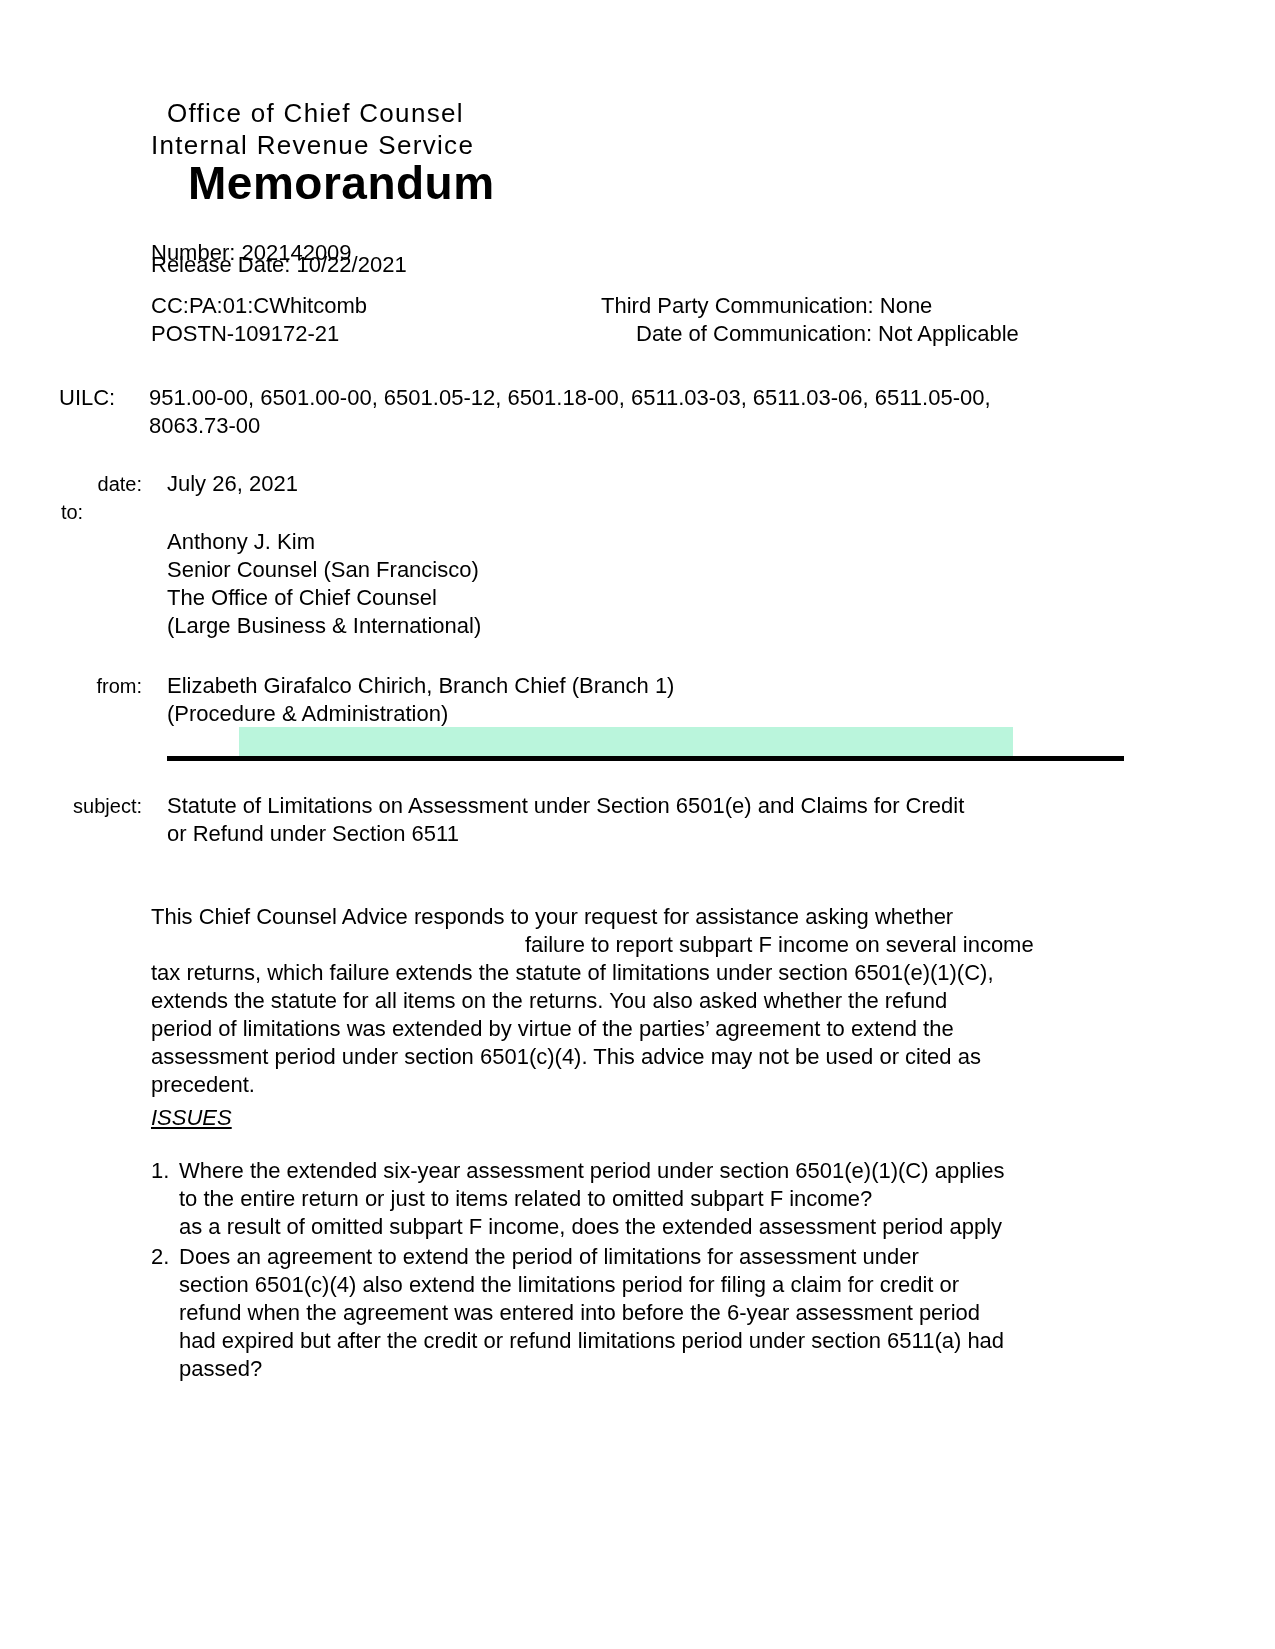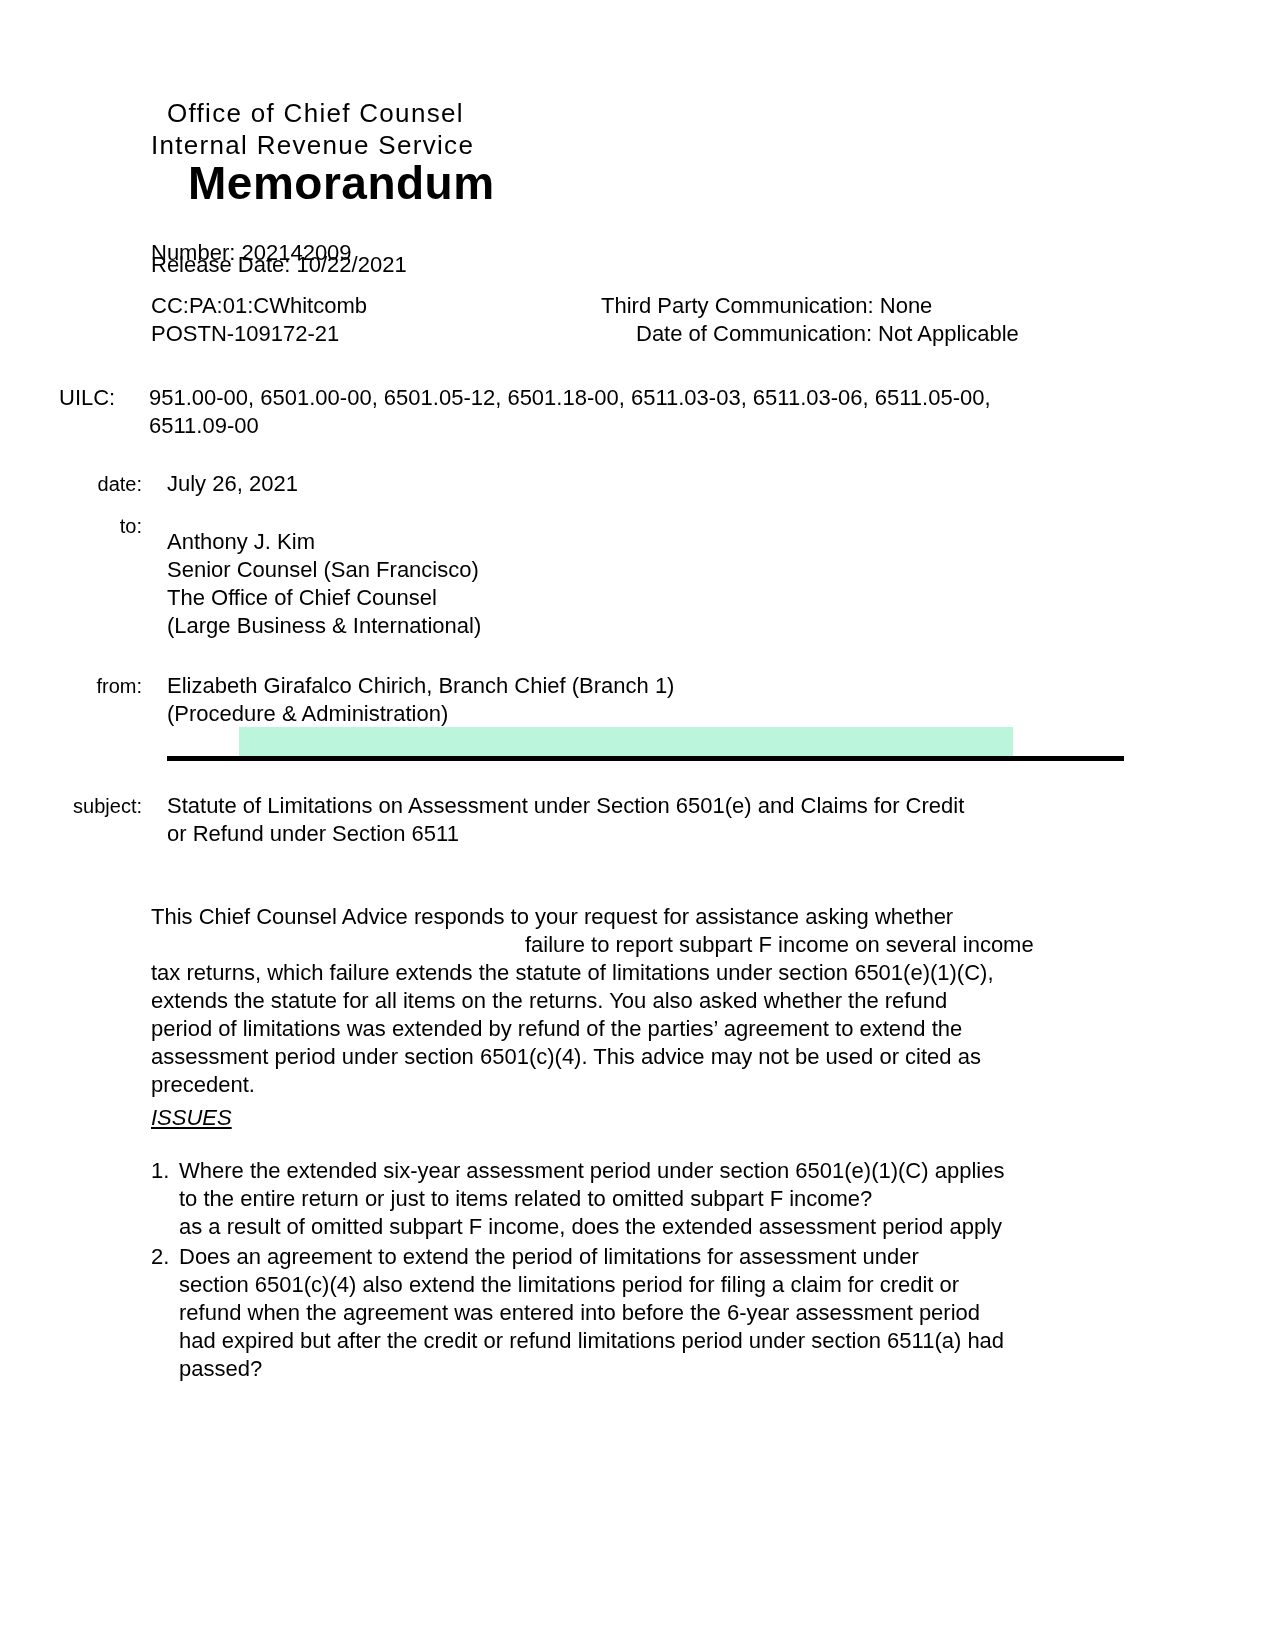"6511.09-00" div { text: 6511.09-00 -> 8063.73-00 }
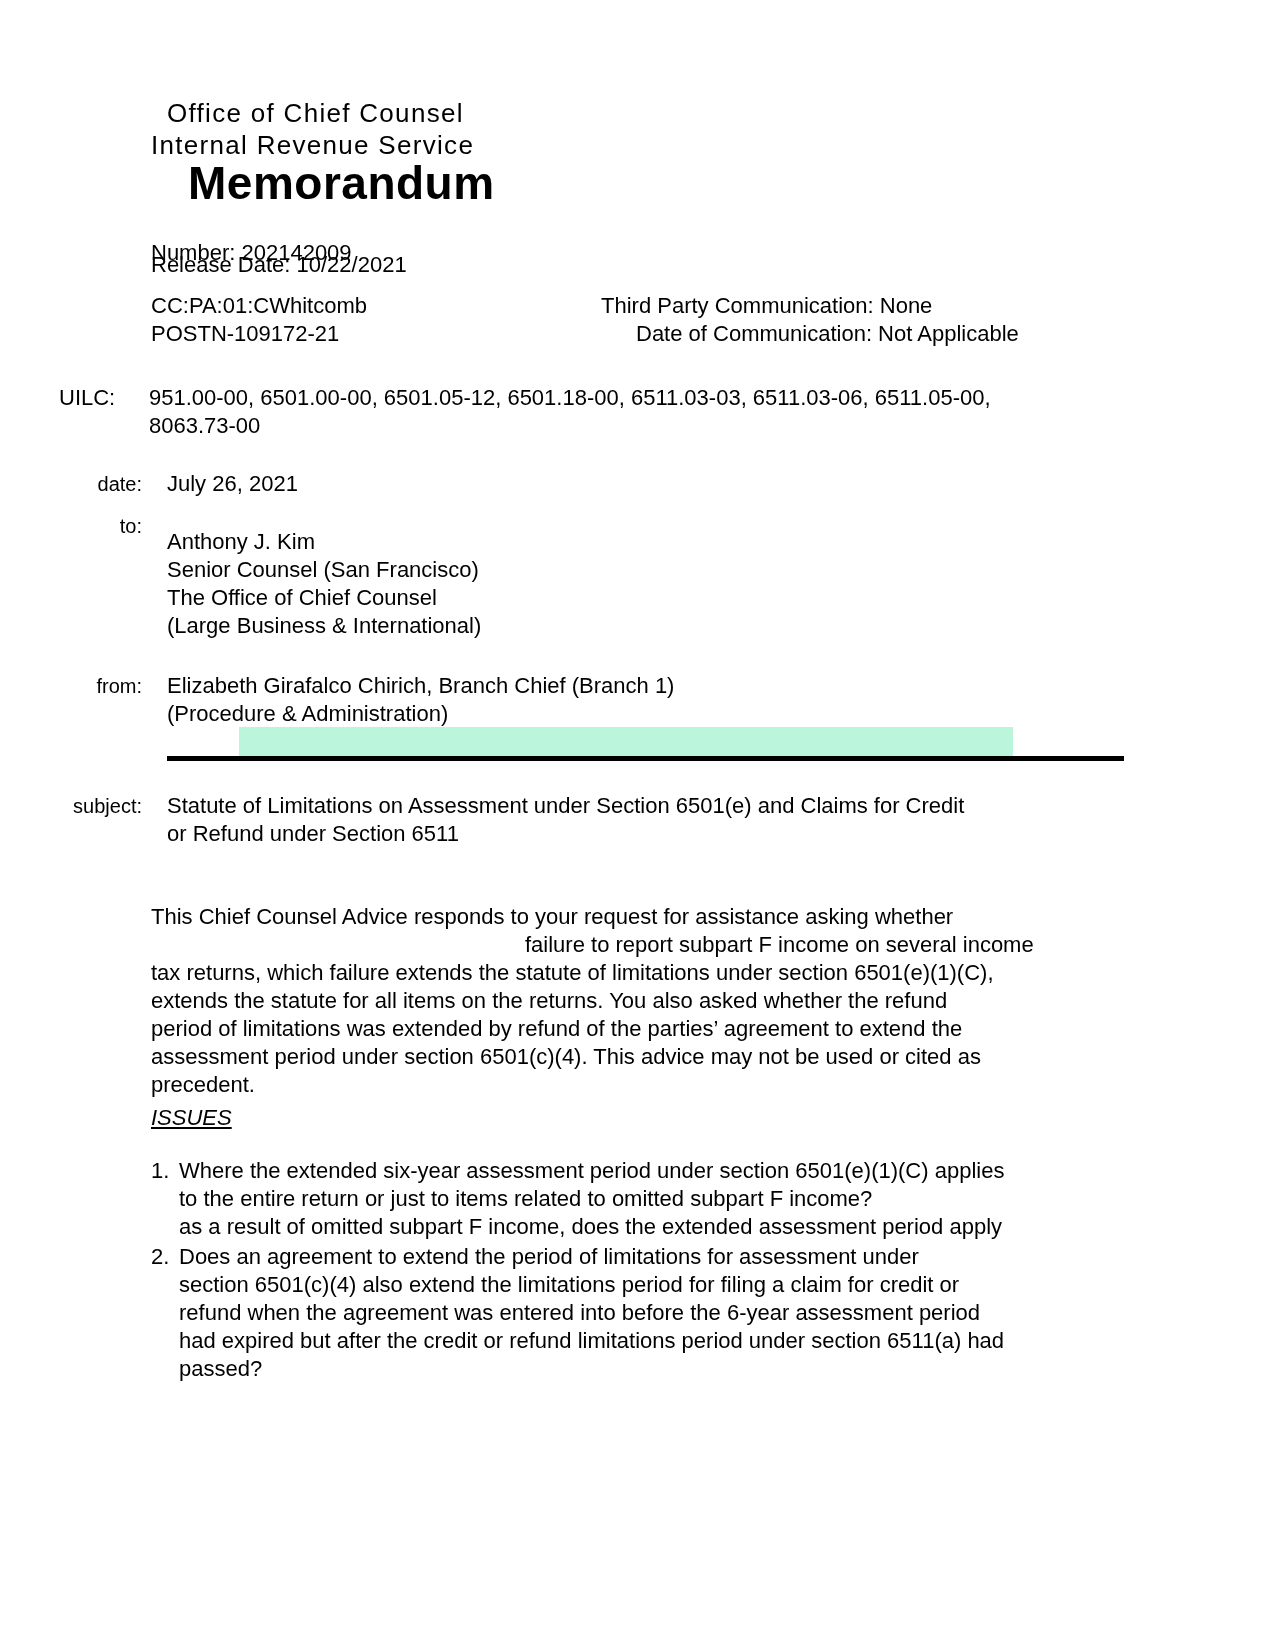"to:" div.abs { text-align: none -> center; top: 512px -> 498px }
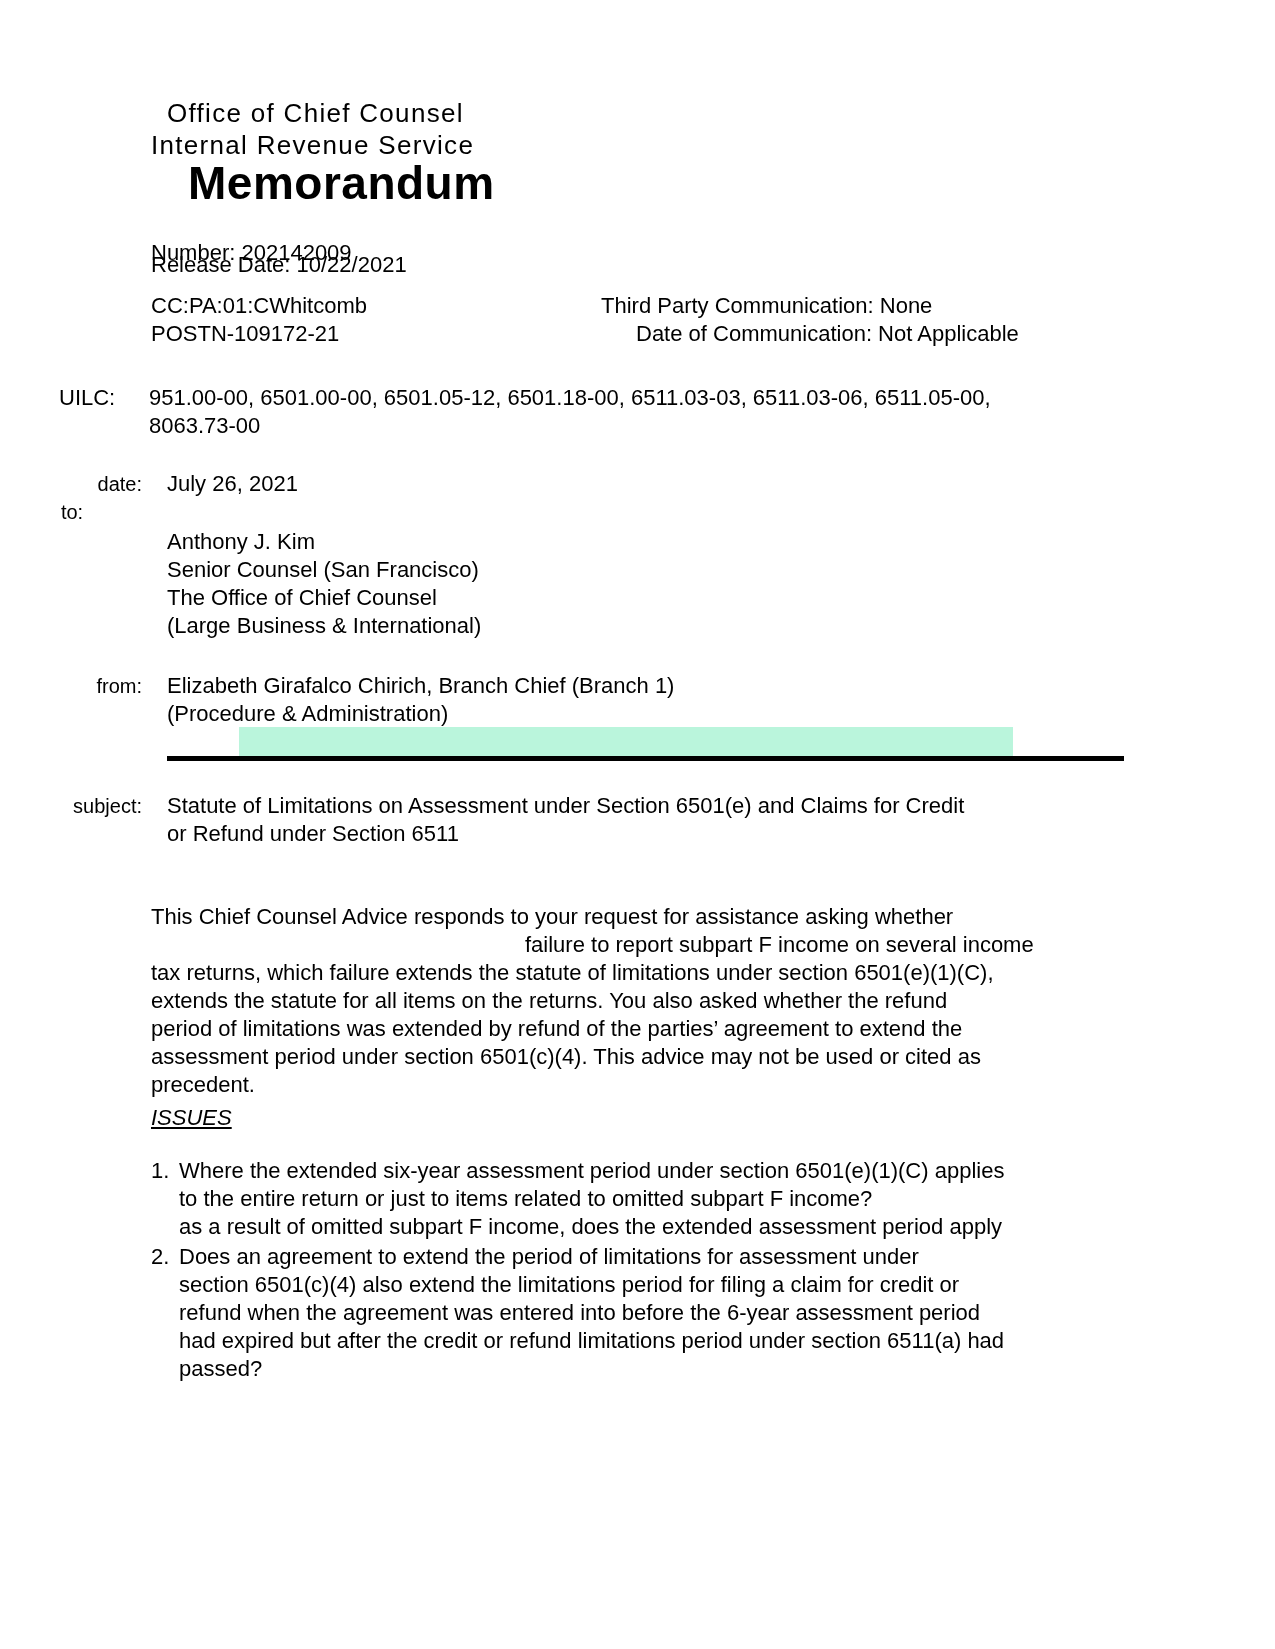"period of limitations was extended" div { text: refund -> virtue }
